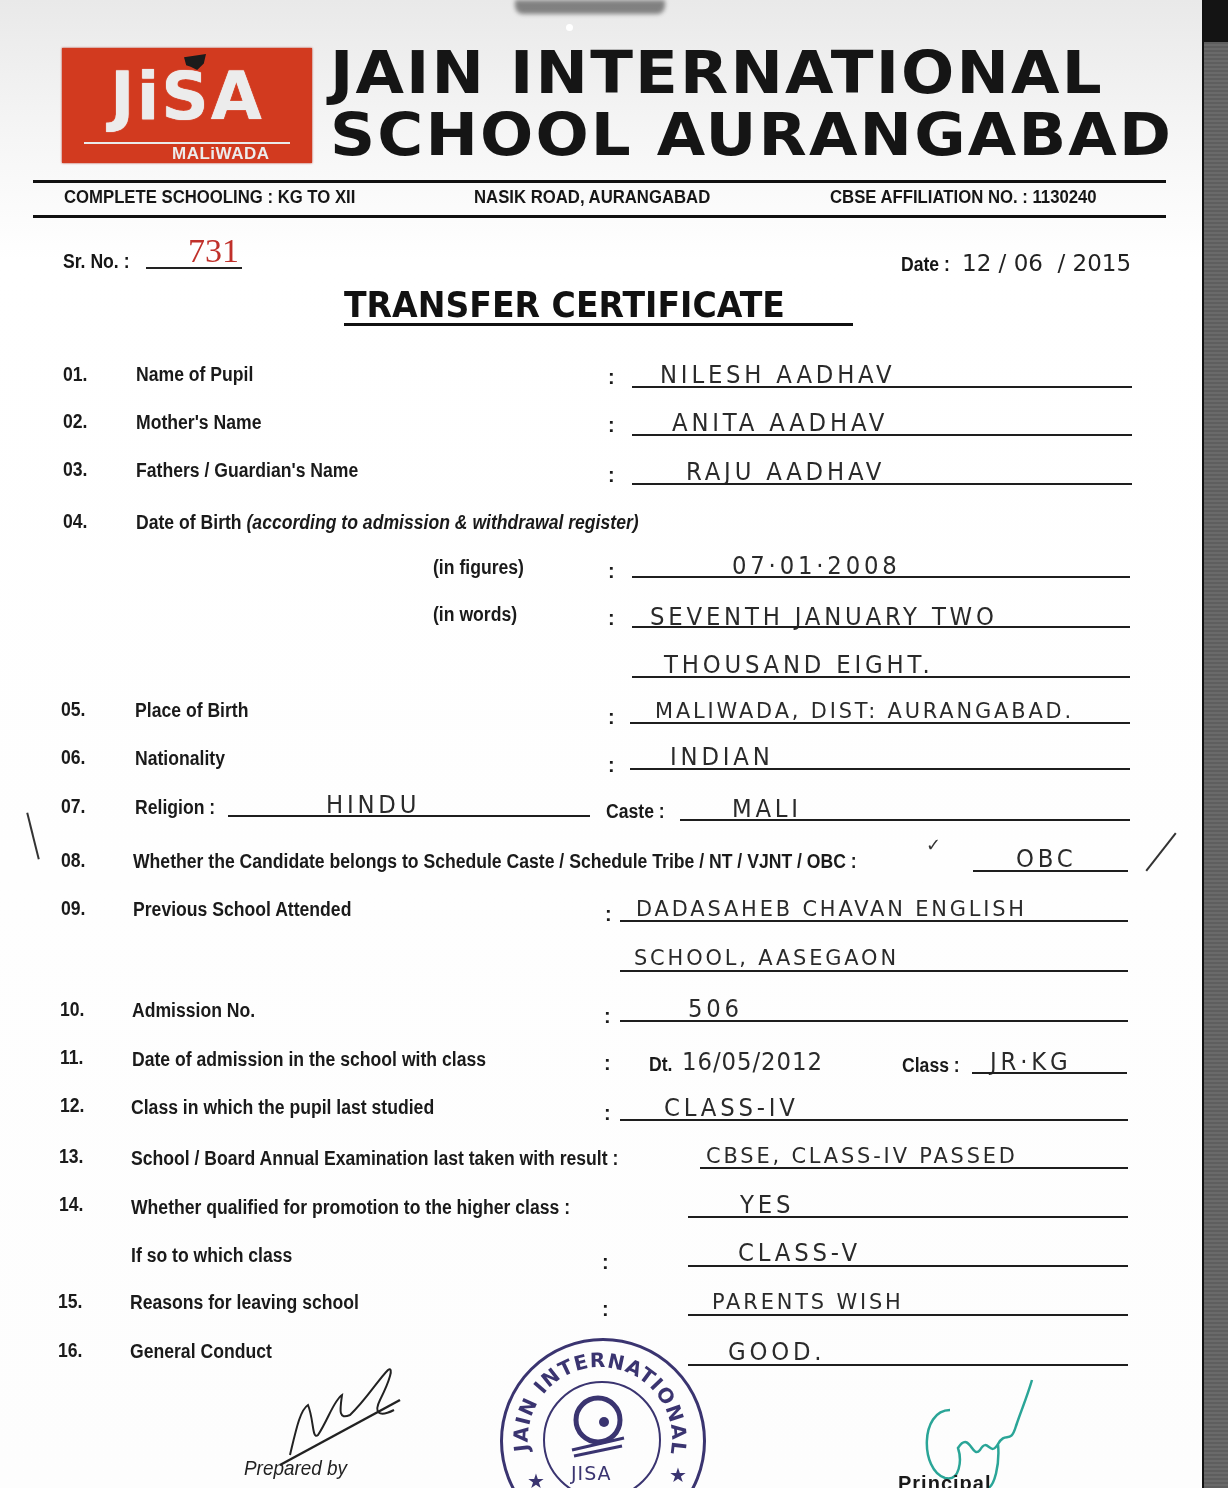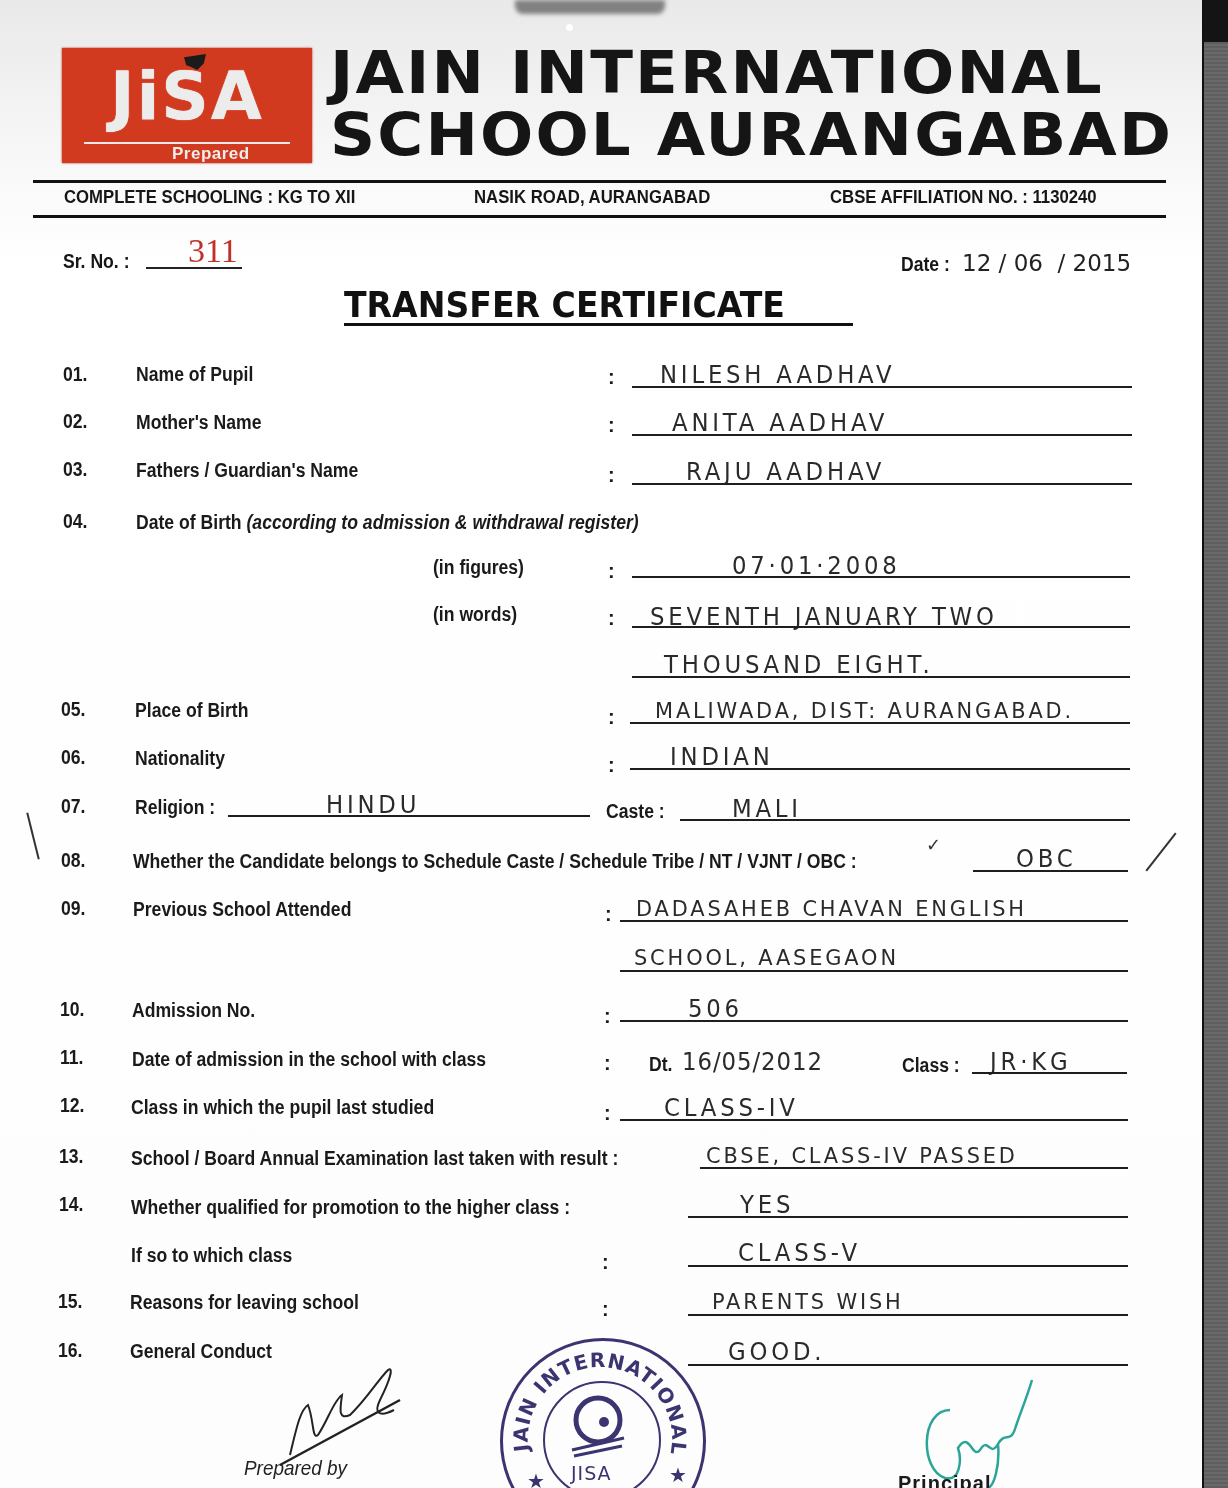"Prepared" div.logo-sub { text: Prepared -> MALiWADA }
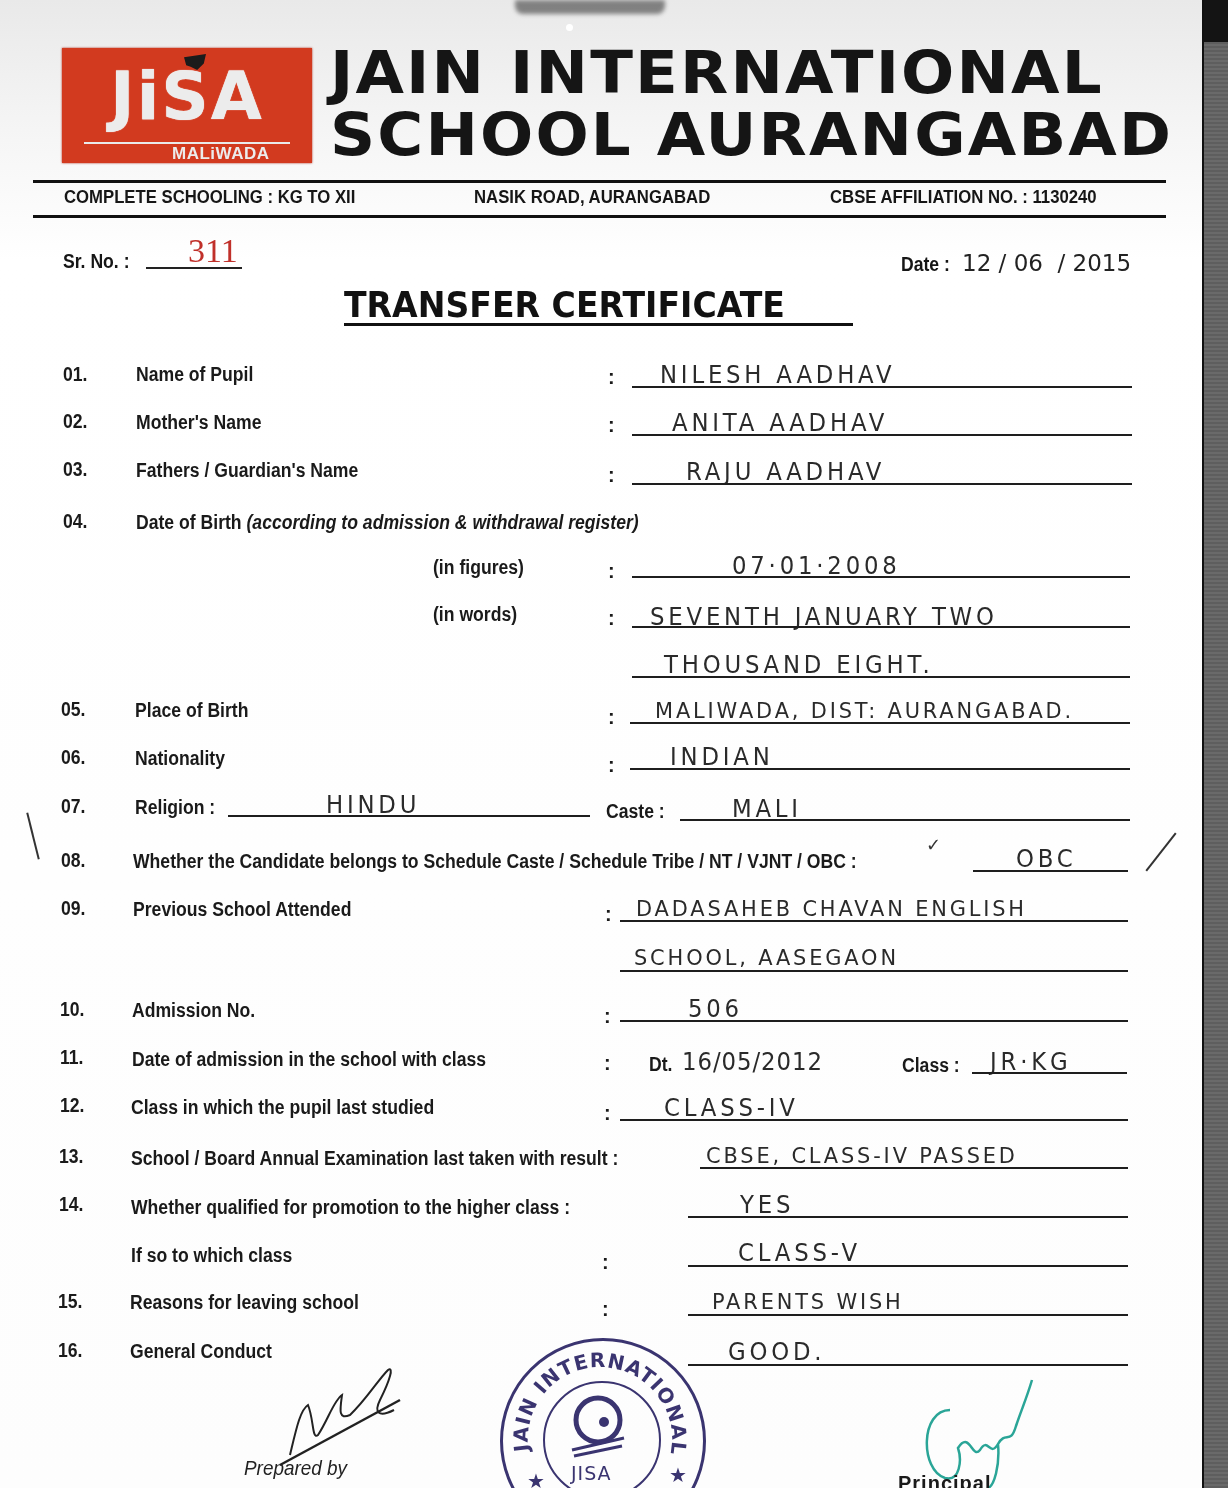"311" div.sr-value { text: 311 -> 731 }
